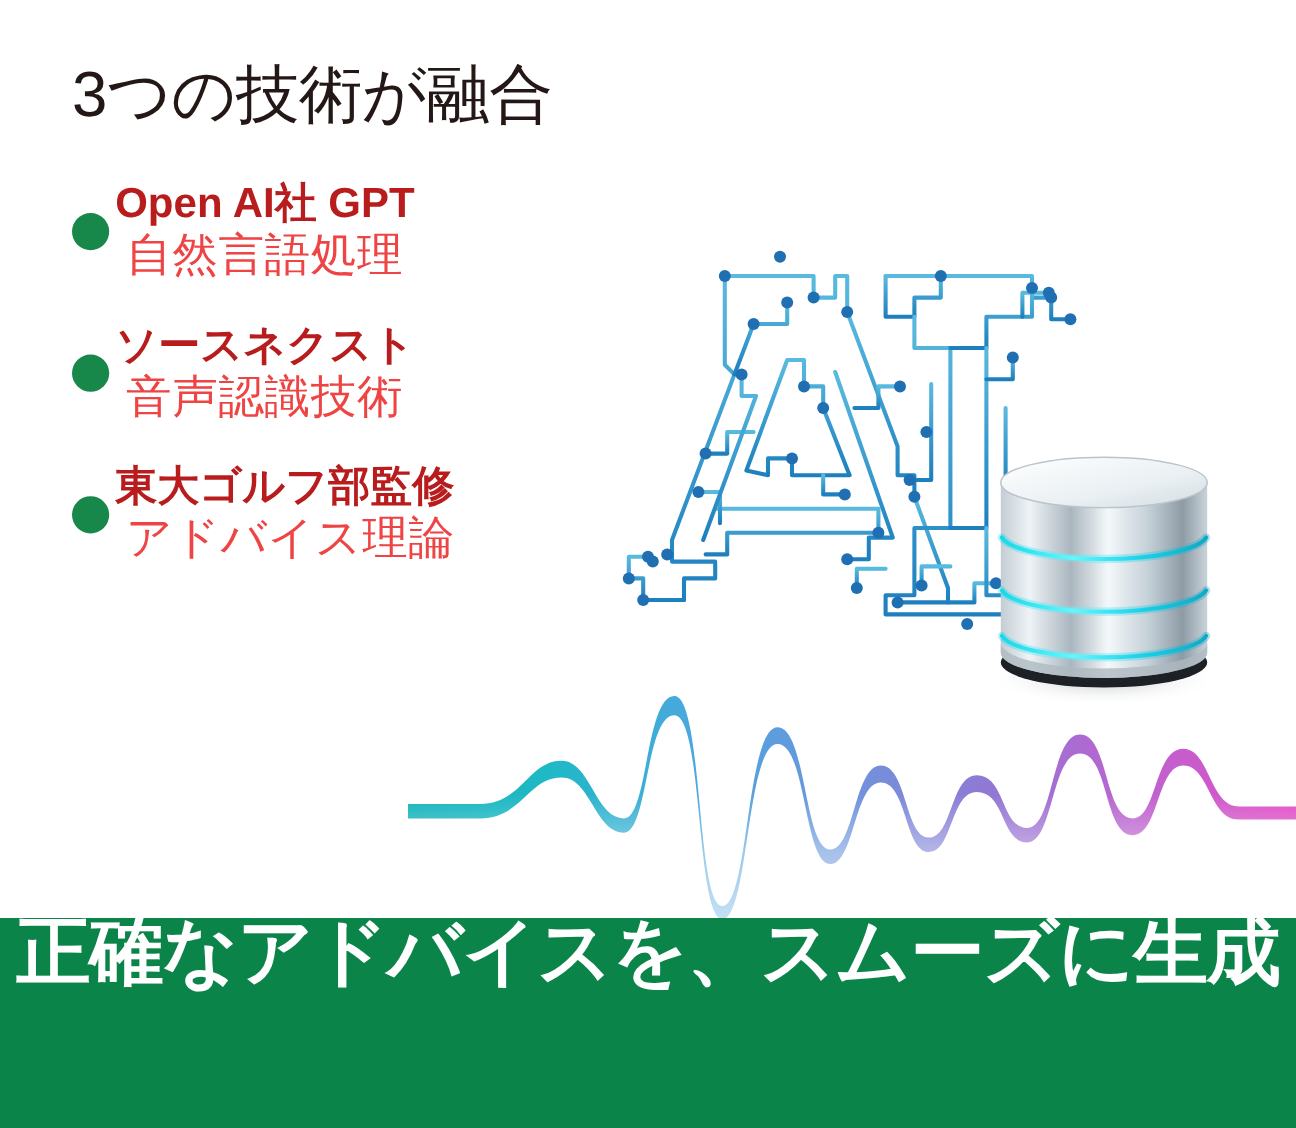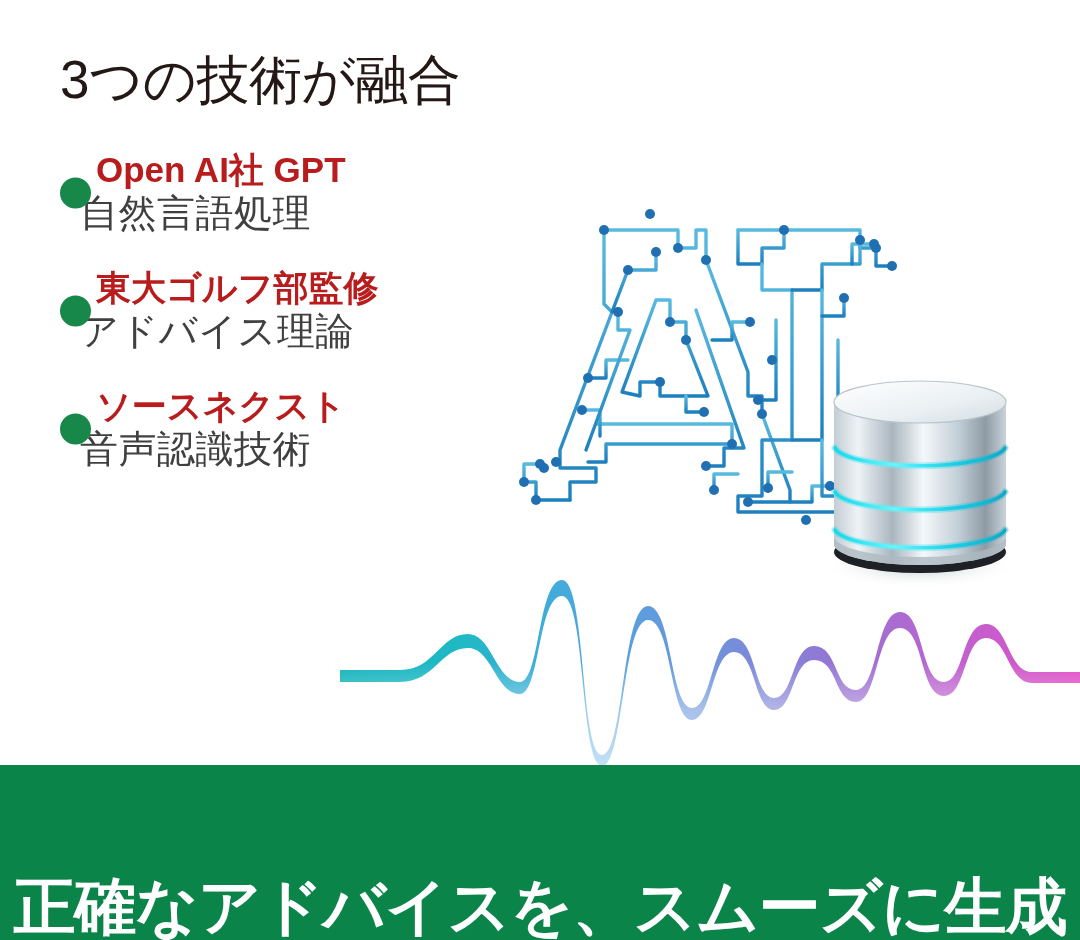"自然言語処理" .bullet-sub { color: #404040 -> #ef4444; padding-left: 80px -> 105px }
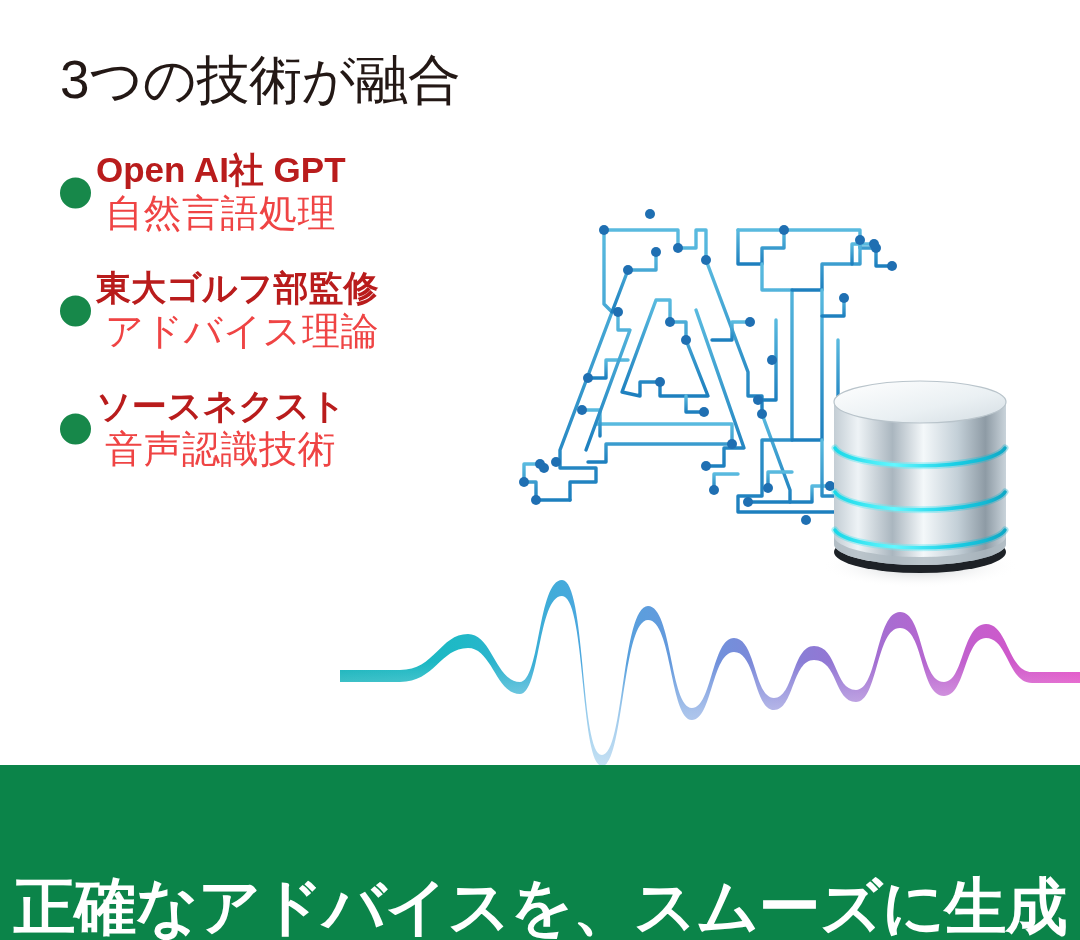"東大ゴルフ部監修" div.bullet-item { order: before "ソースネクスト" -> after "ソースネクスト" }
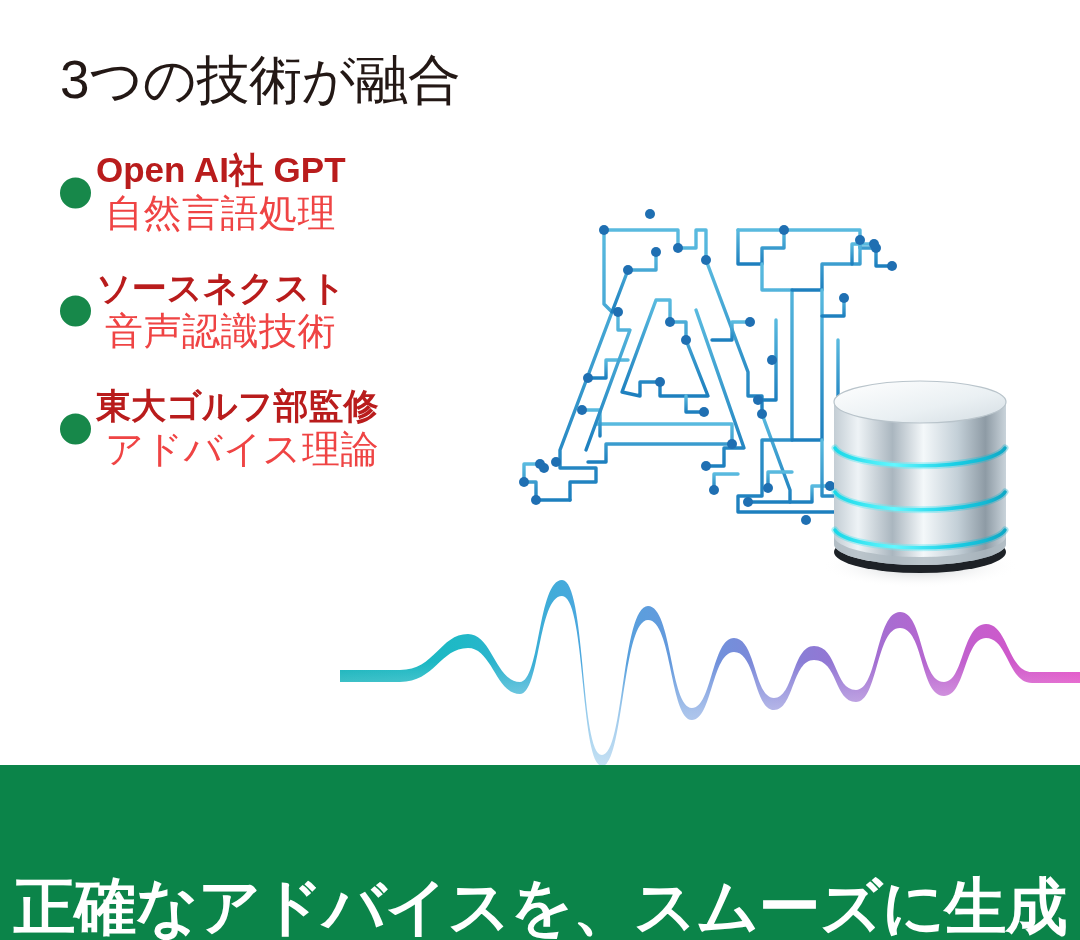"正確なアドバイスを、スムーズに生成" .banner { align-items: flex-end -> flex-start }
